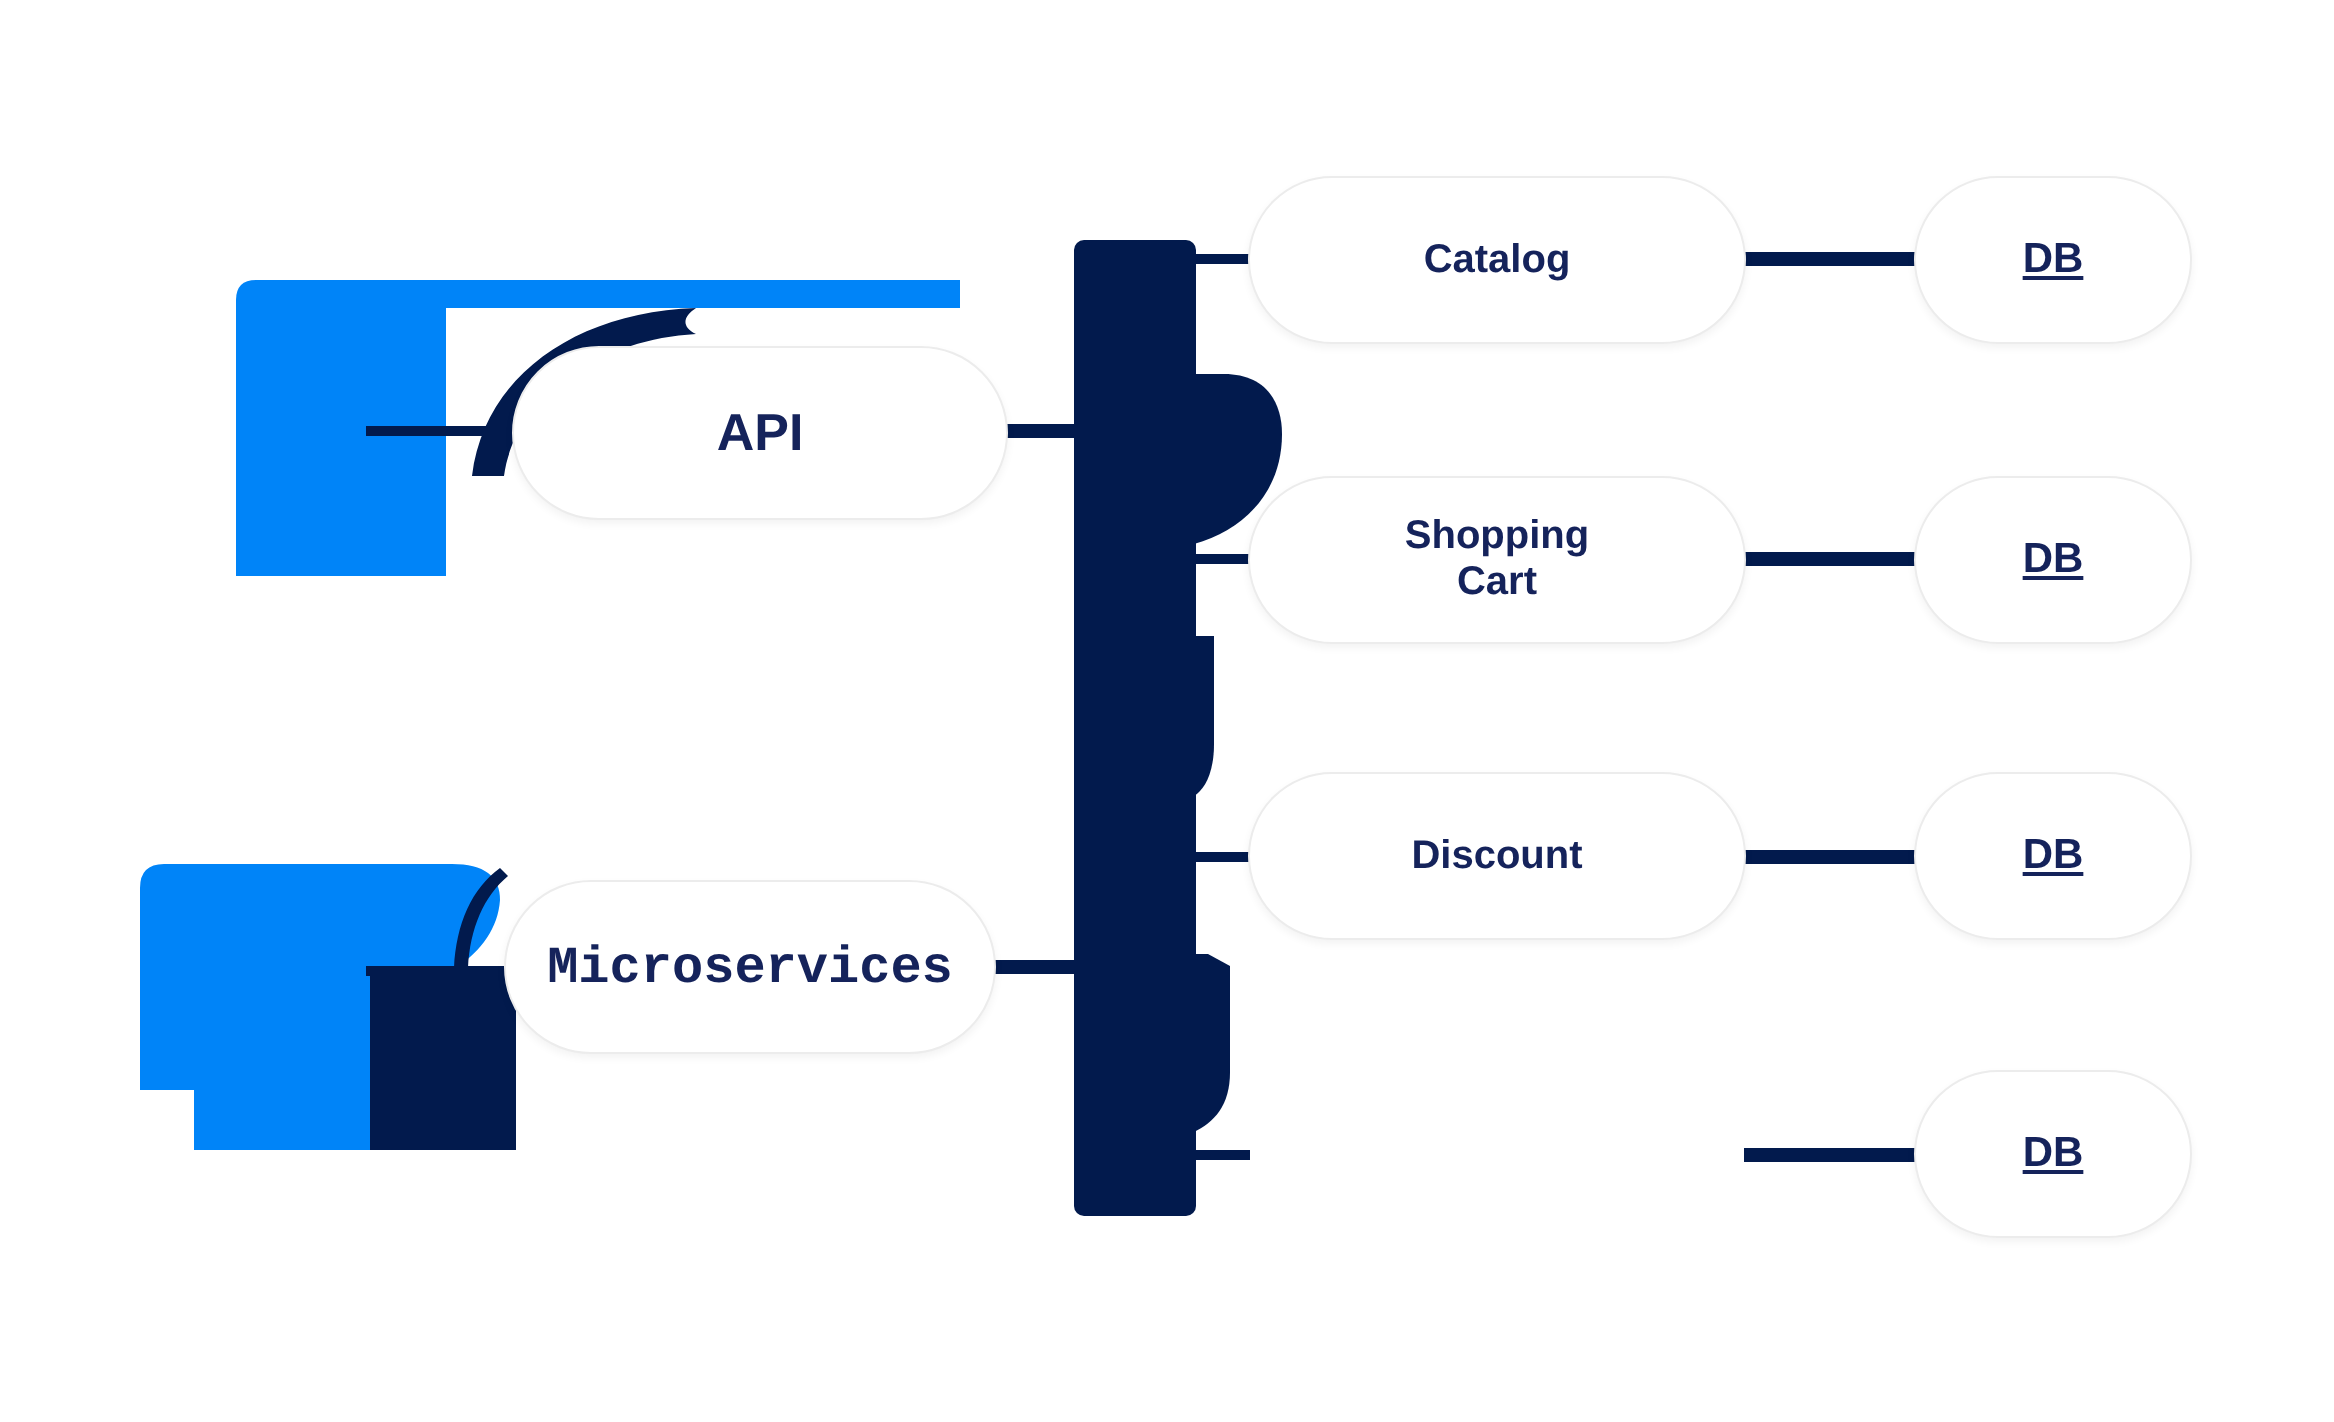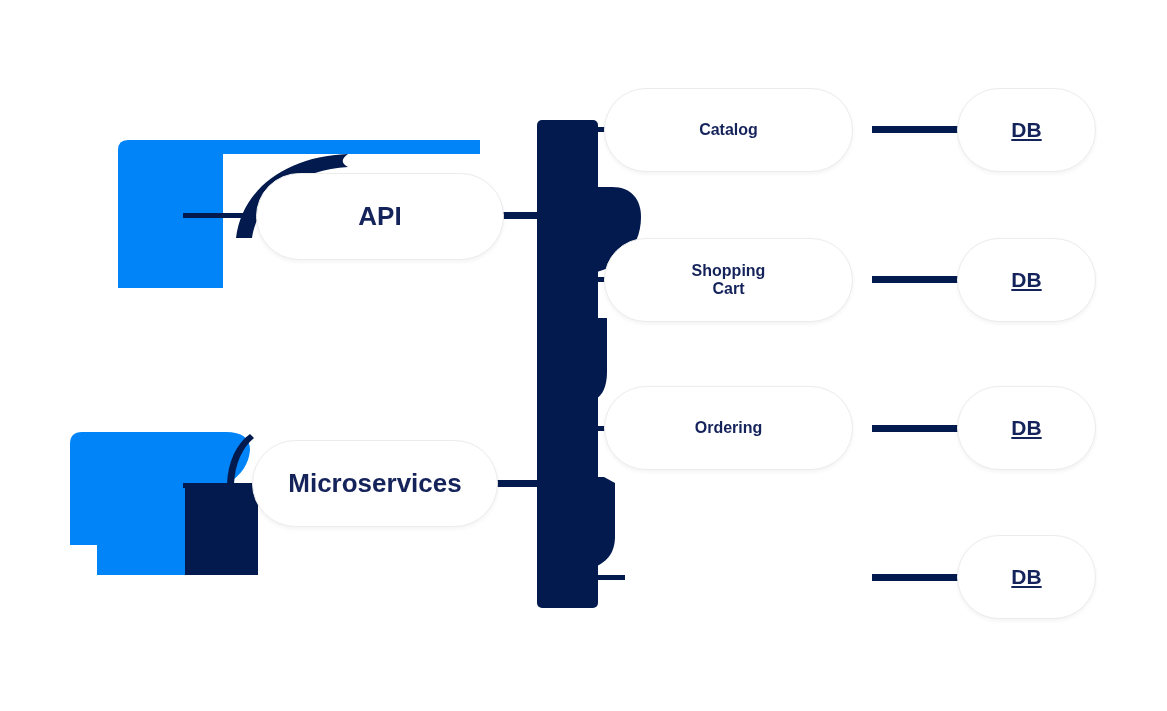"Catalog" .svc { font-size: 16px -> 20px; left: 604px -> 624px }
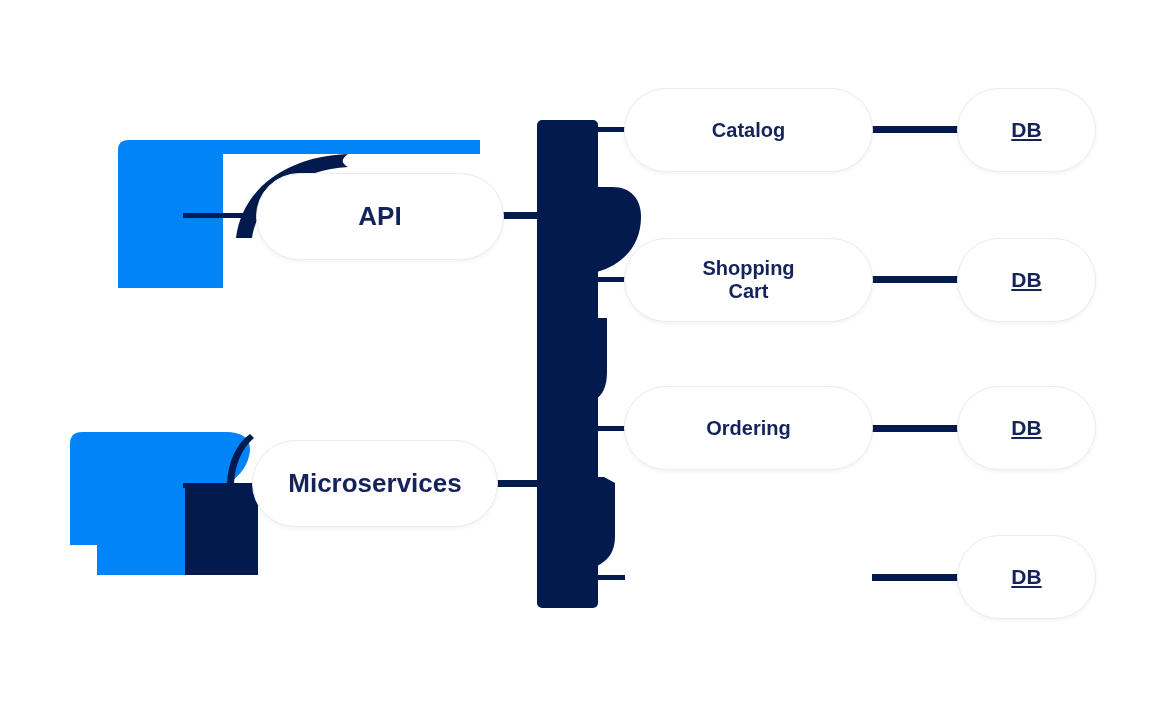"Ordering" span.svc-label { text: Ordering -> Discount }
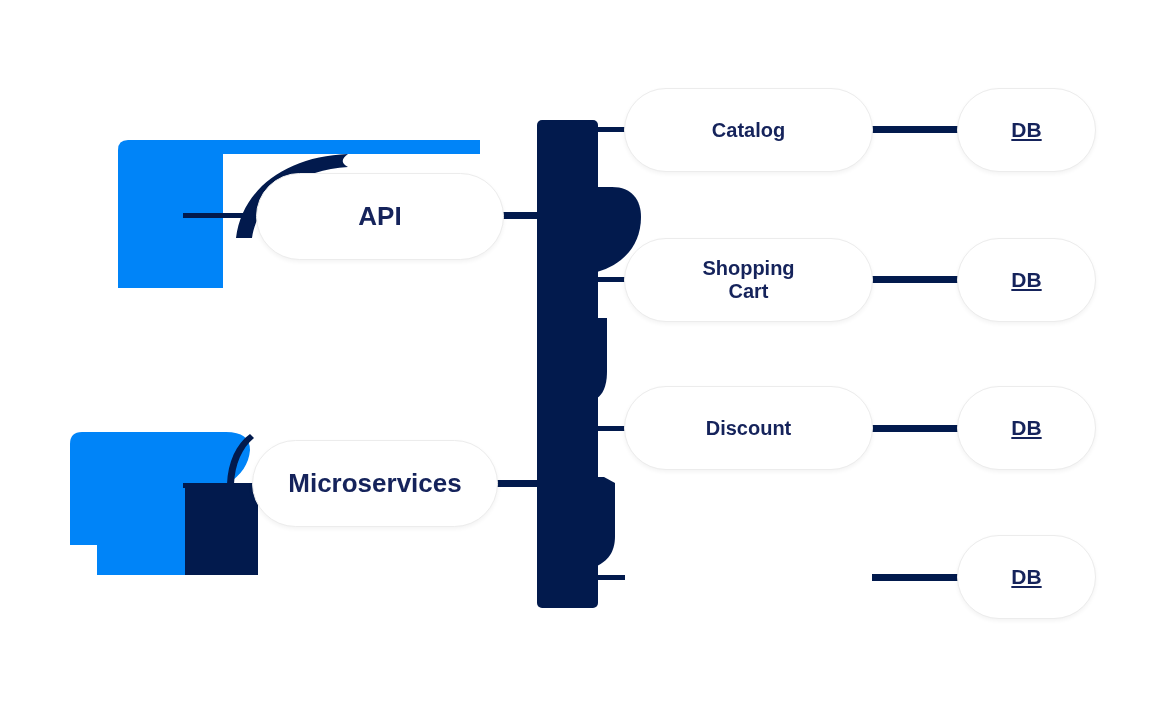"Microservices" .micro { font-family: none -> Liberation Mono, monospace }
